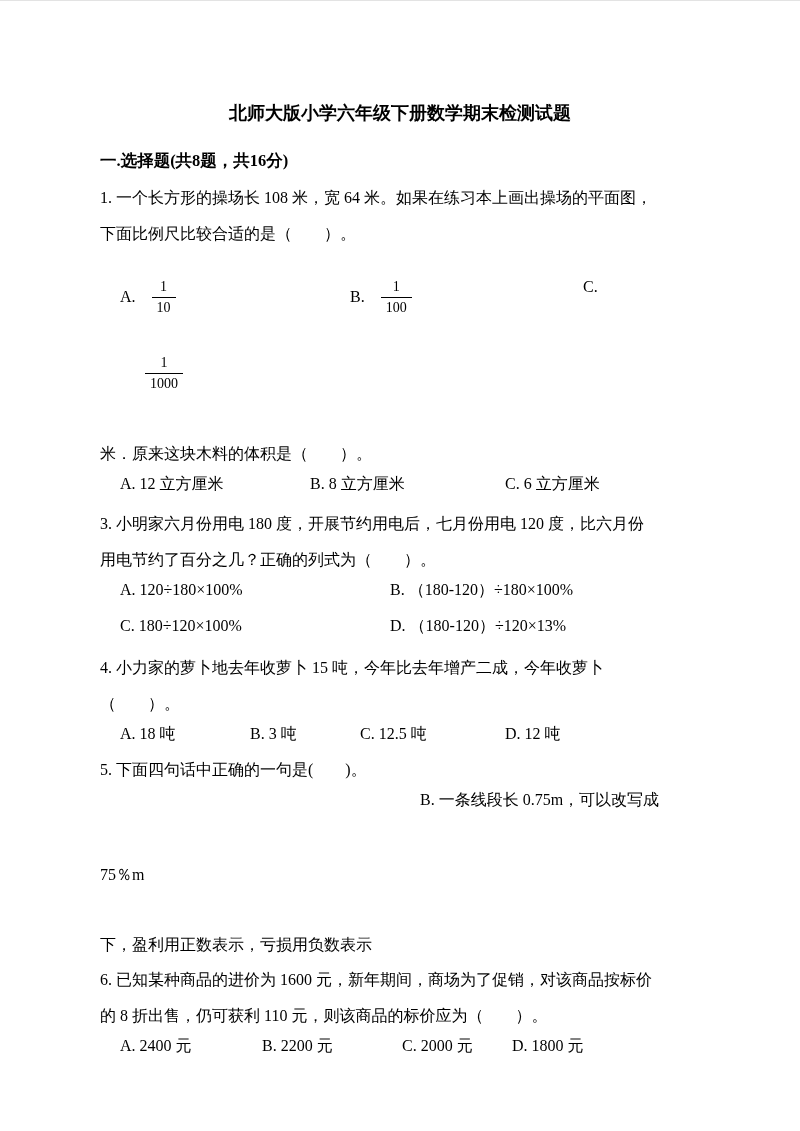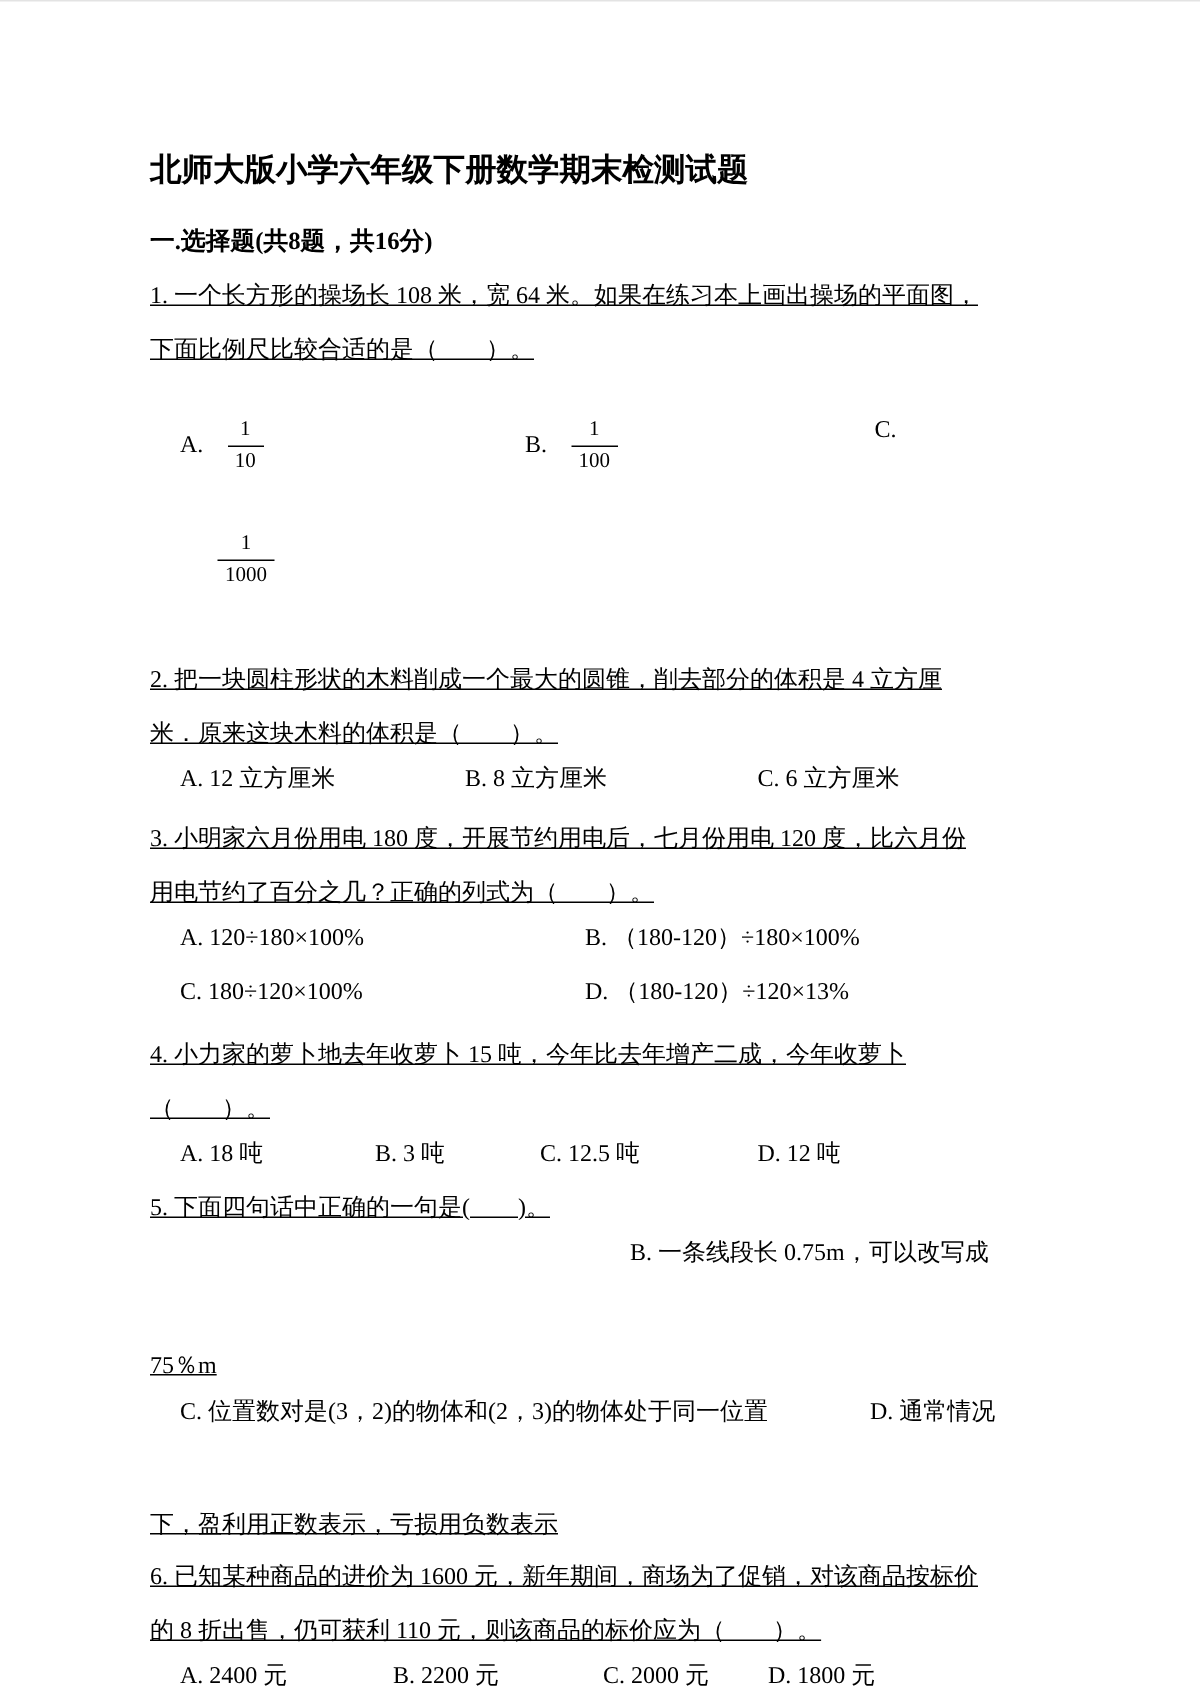"北师大版小学六年级下册数学期末检测试题" .title { font-size: 21px -> 18px; text-align: none -> center }
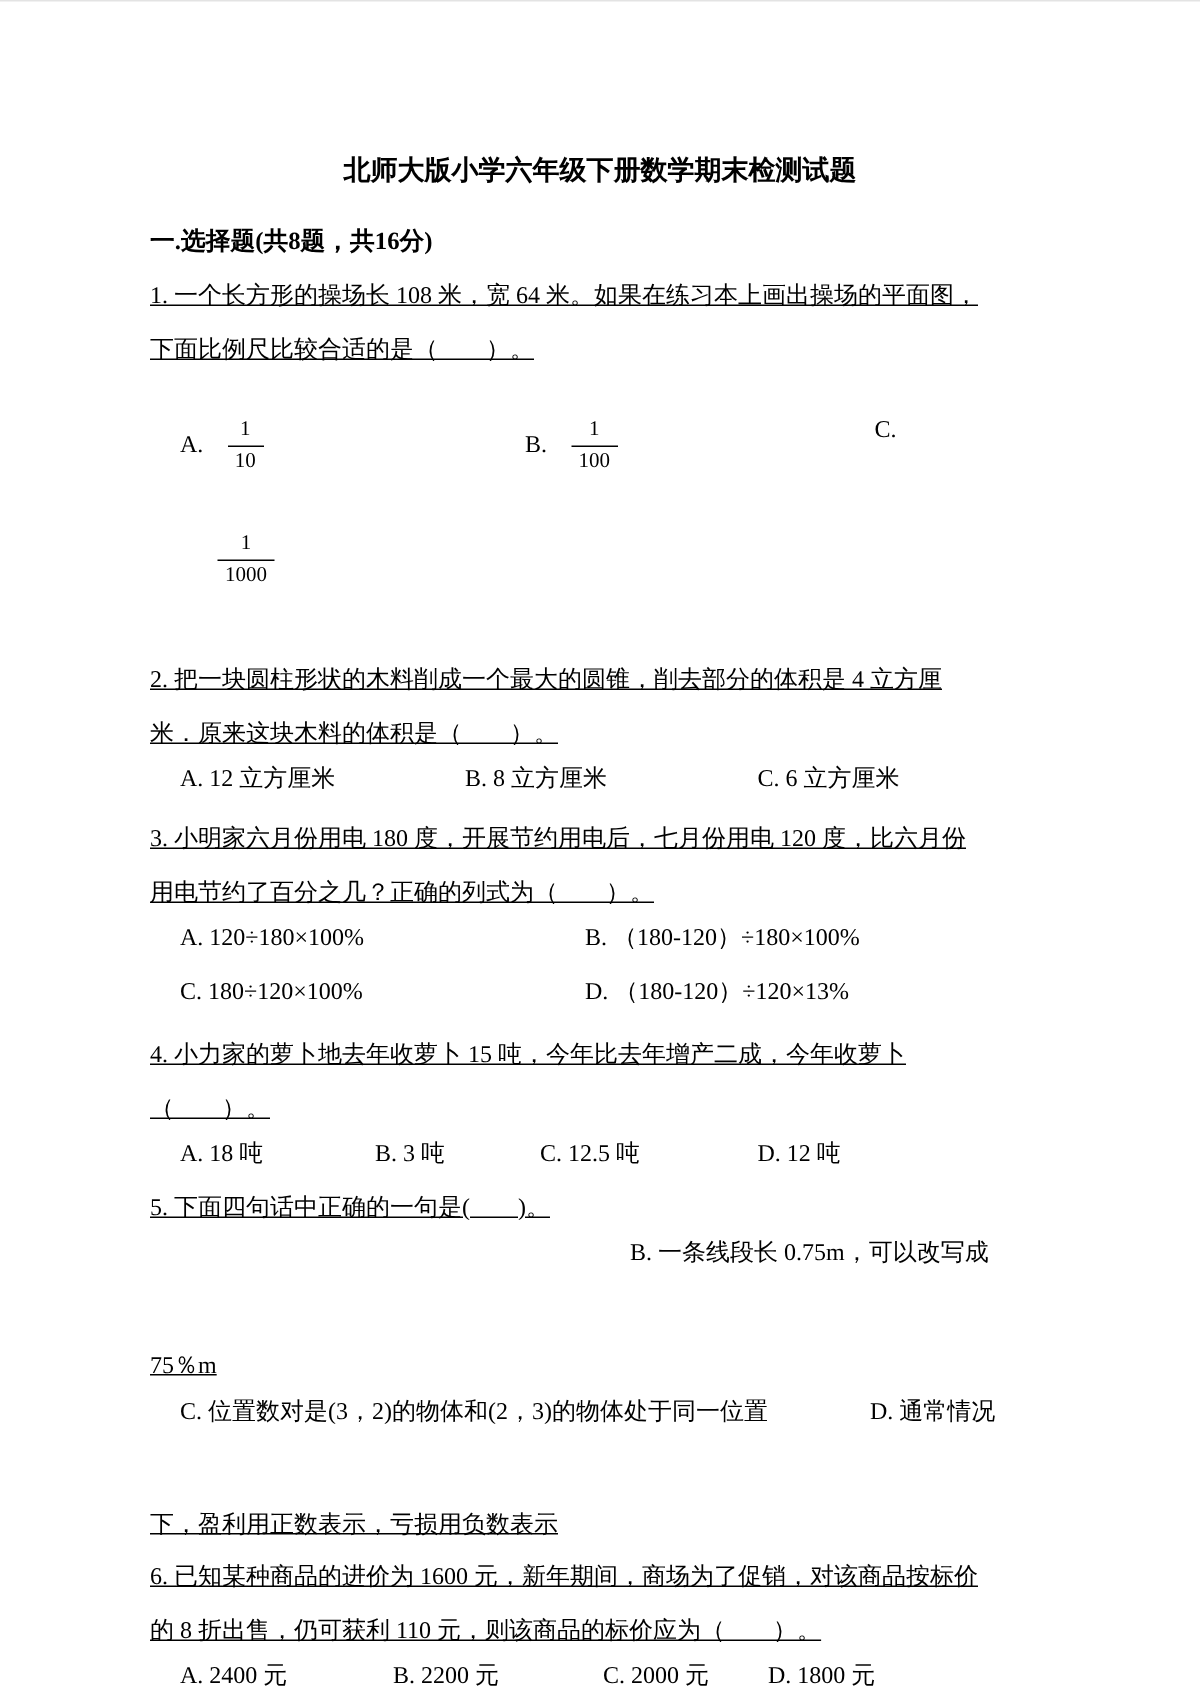"1. 一个长方形的操场长 108 米，宽 64" .q { text-decoration: underline -> none }
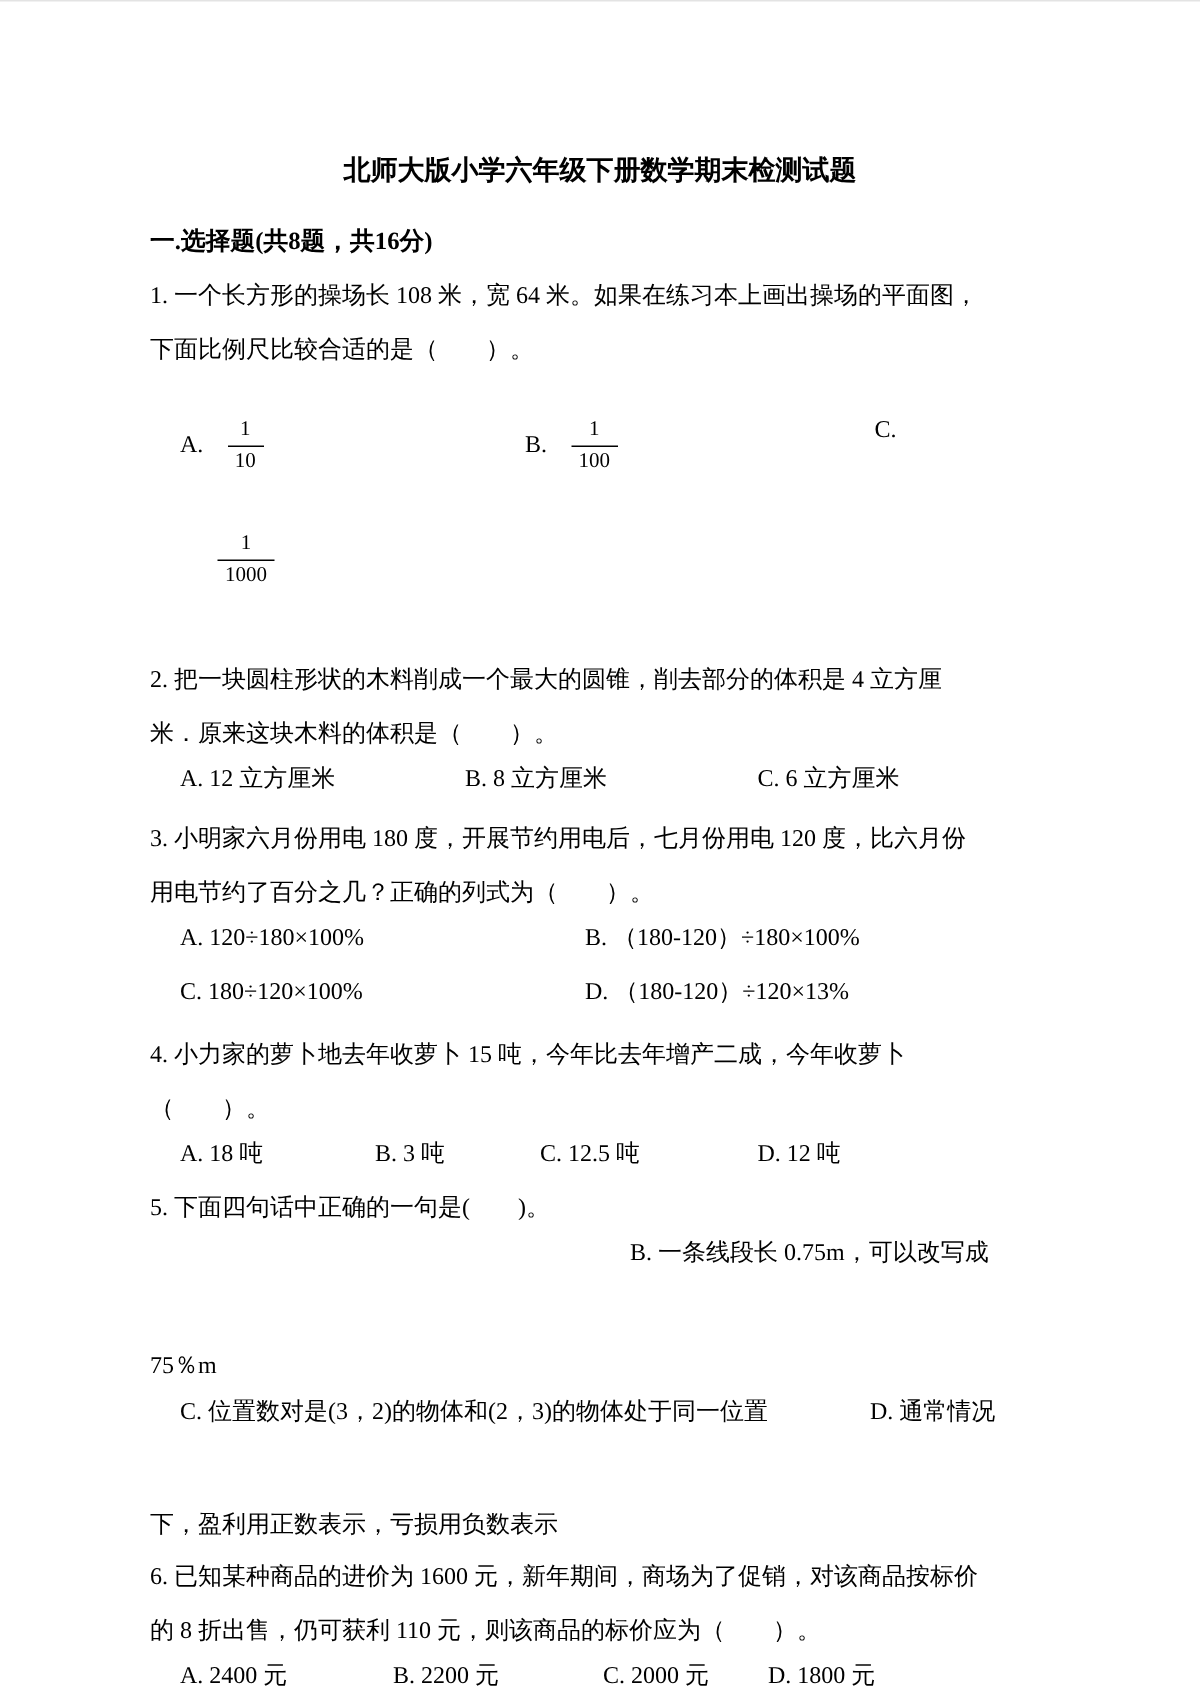"2. 把一块圆柱形状的木料削成一个最大的圆锥，削去部分的体积是 4 立方厘" div.line { html: <div>2. 把一块圆柱形状的木料削成一个最大的圆锥，削去部分的体积是 4 立方厘</div> -> none }
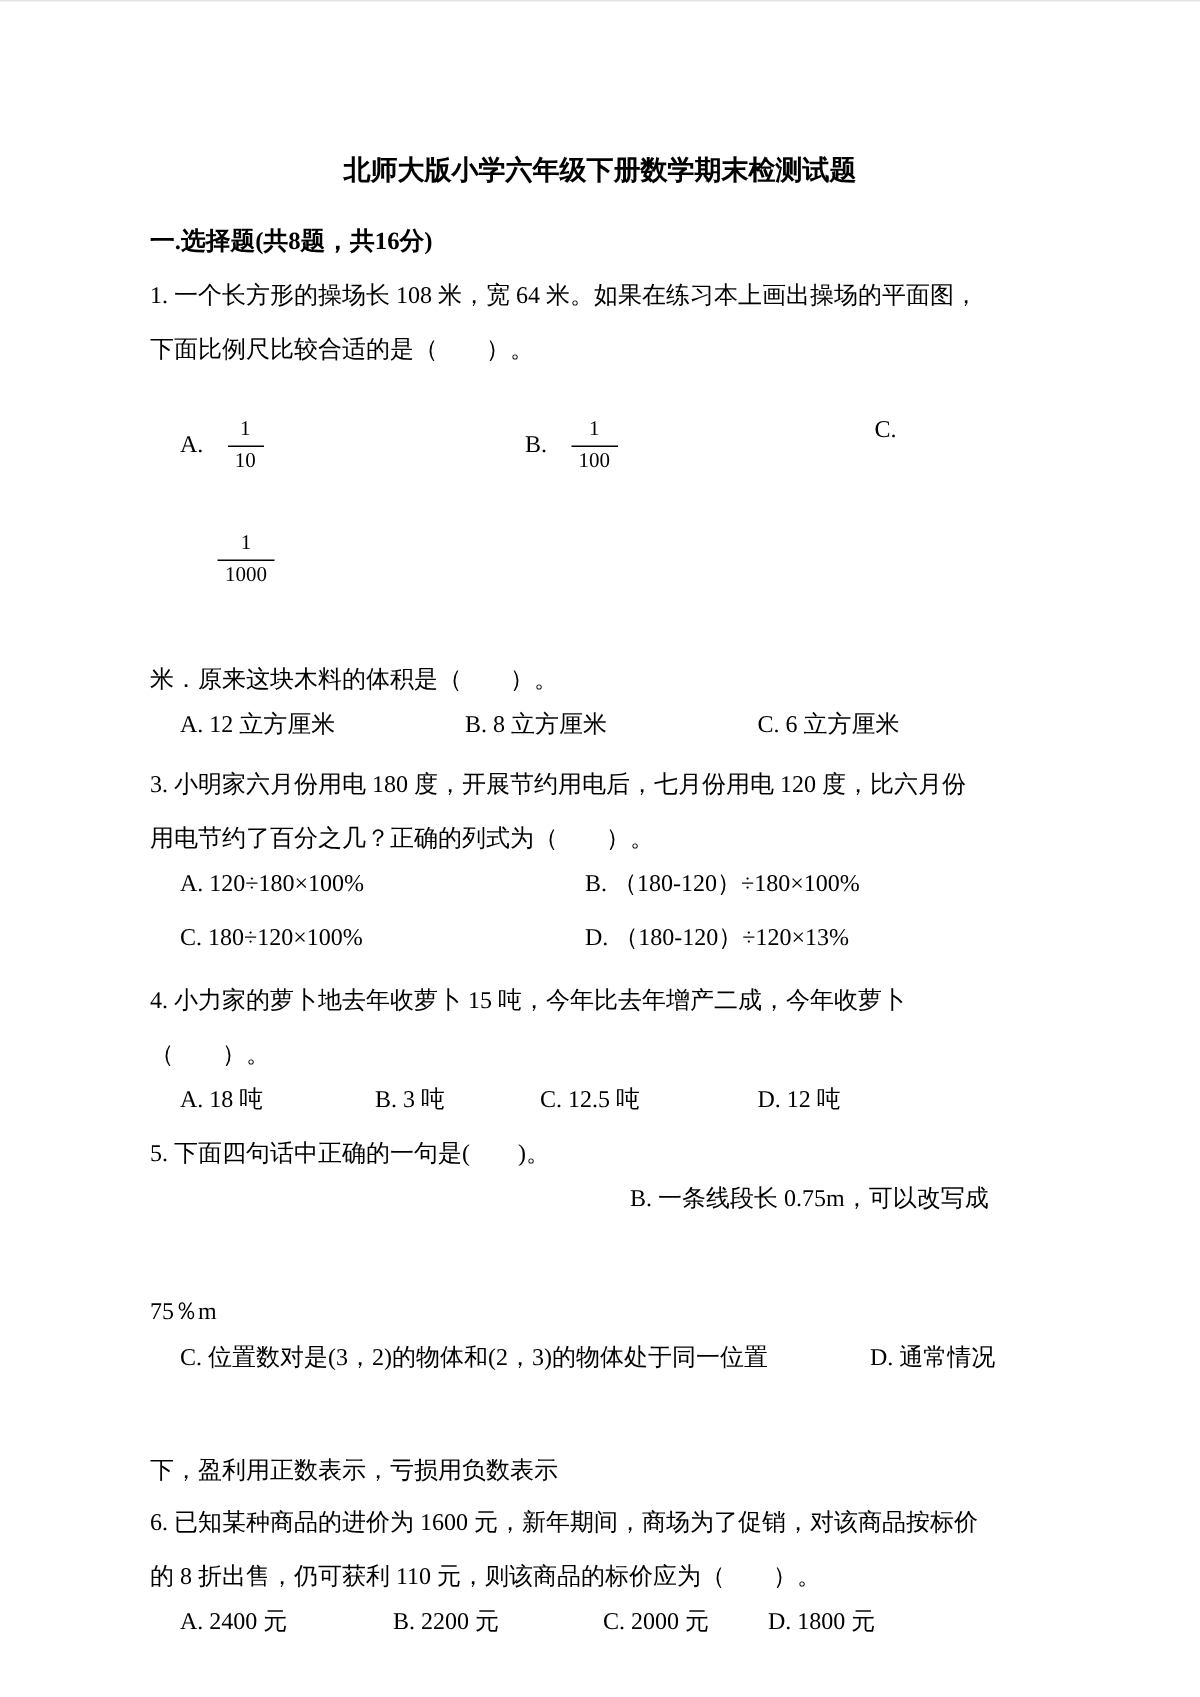"C. 位置数对是(3，2)的物体和(2，3)的物体处于同一位置" div.row { html: <div> <span>C. 位置数对是(3，2)的物体和(2，3)的物体处于同一位置</span> <span>D. 通常情况</span> </div> -> none }
